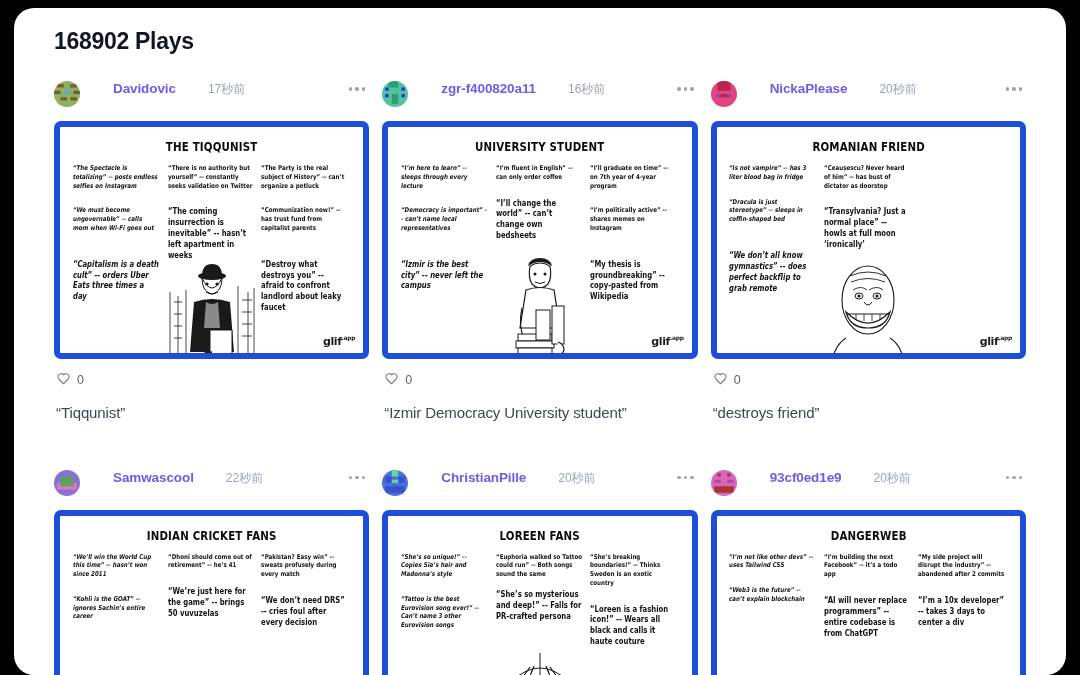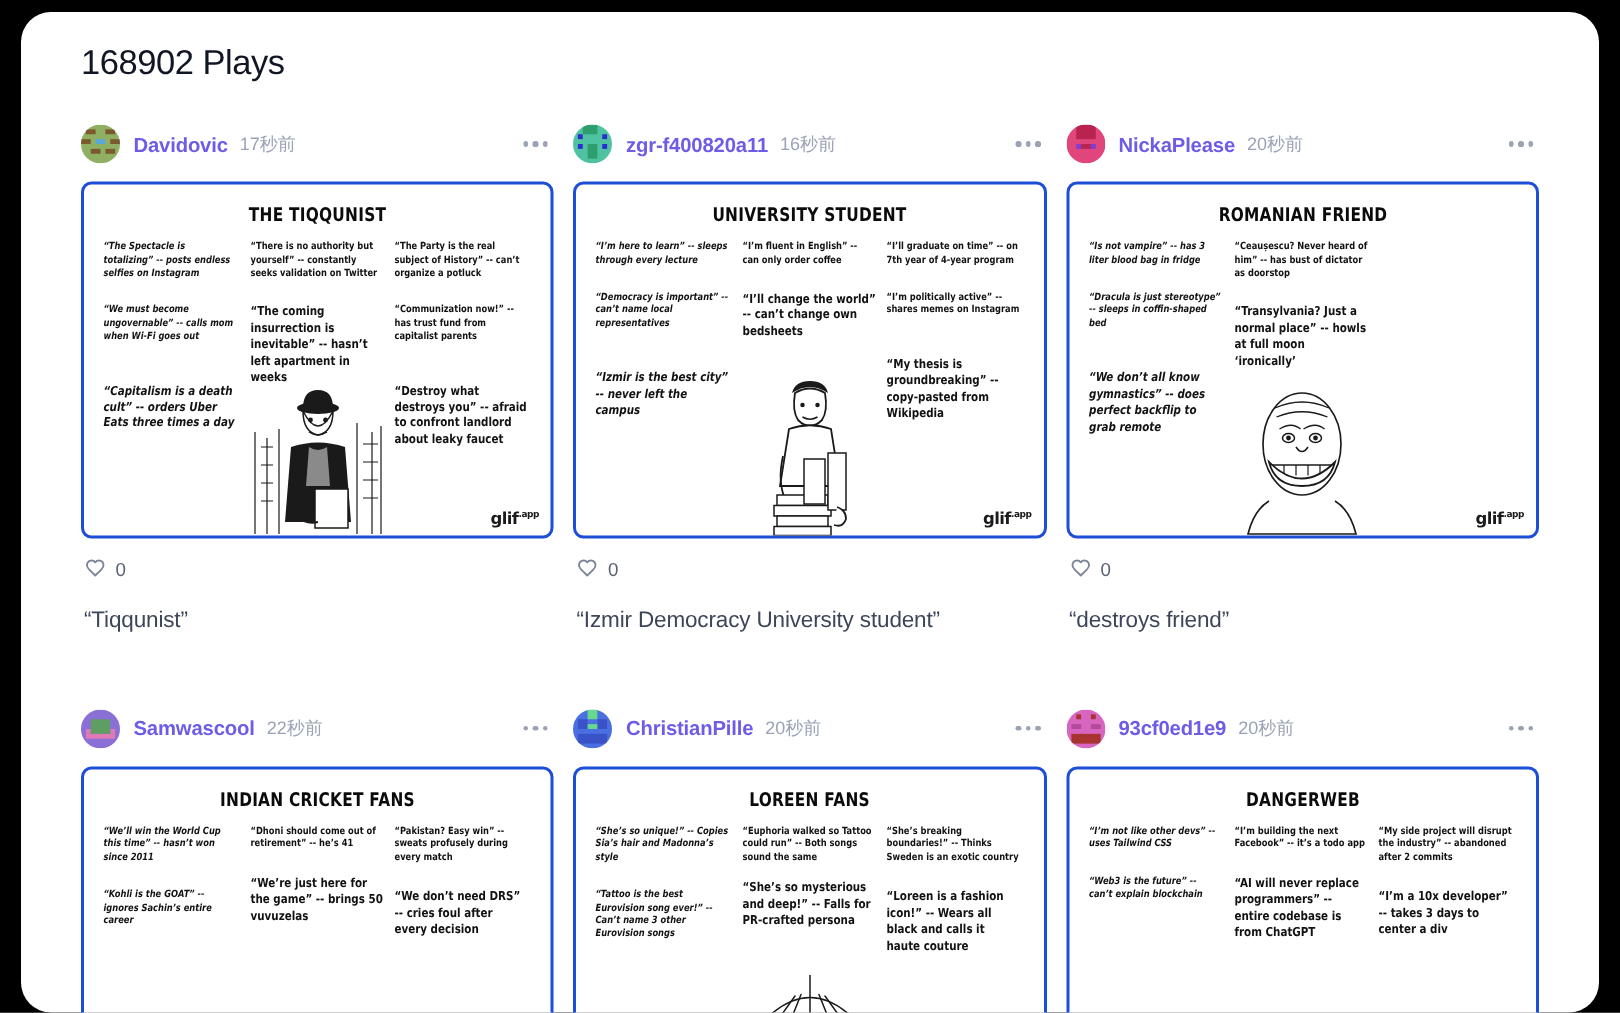"168902 Plays" .page-title { font-weight: 400 -> 700 }
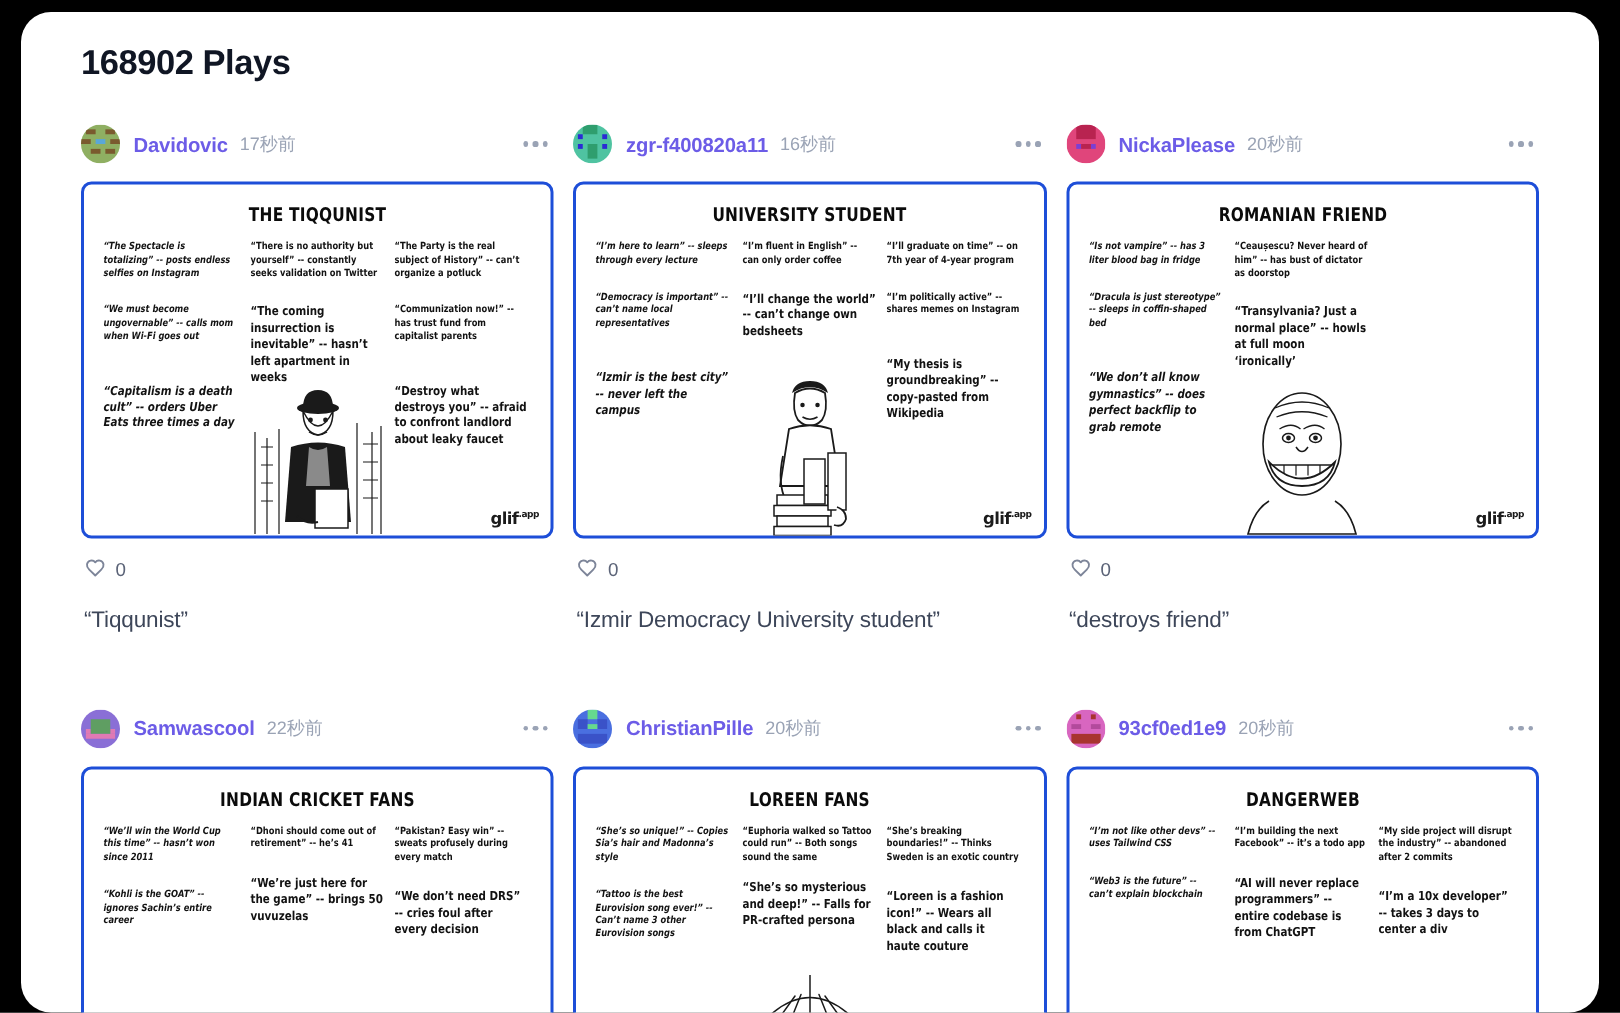"Davidovic" .post-head { align-items: center -> flex-start; gap: none -> 24px }
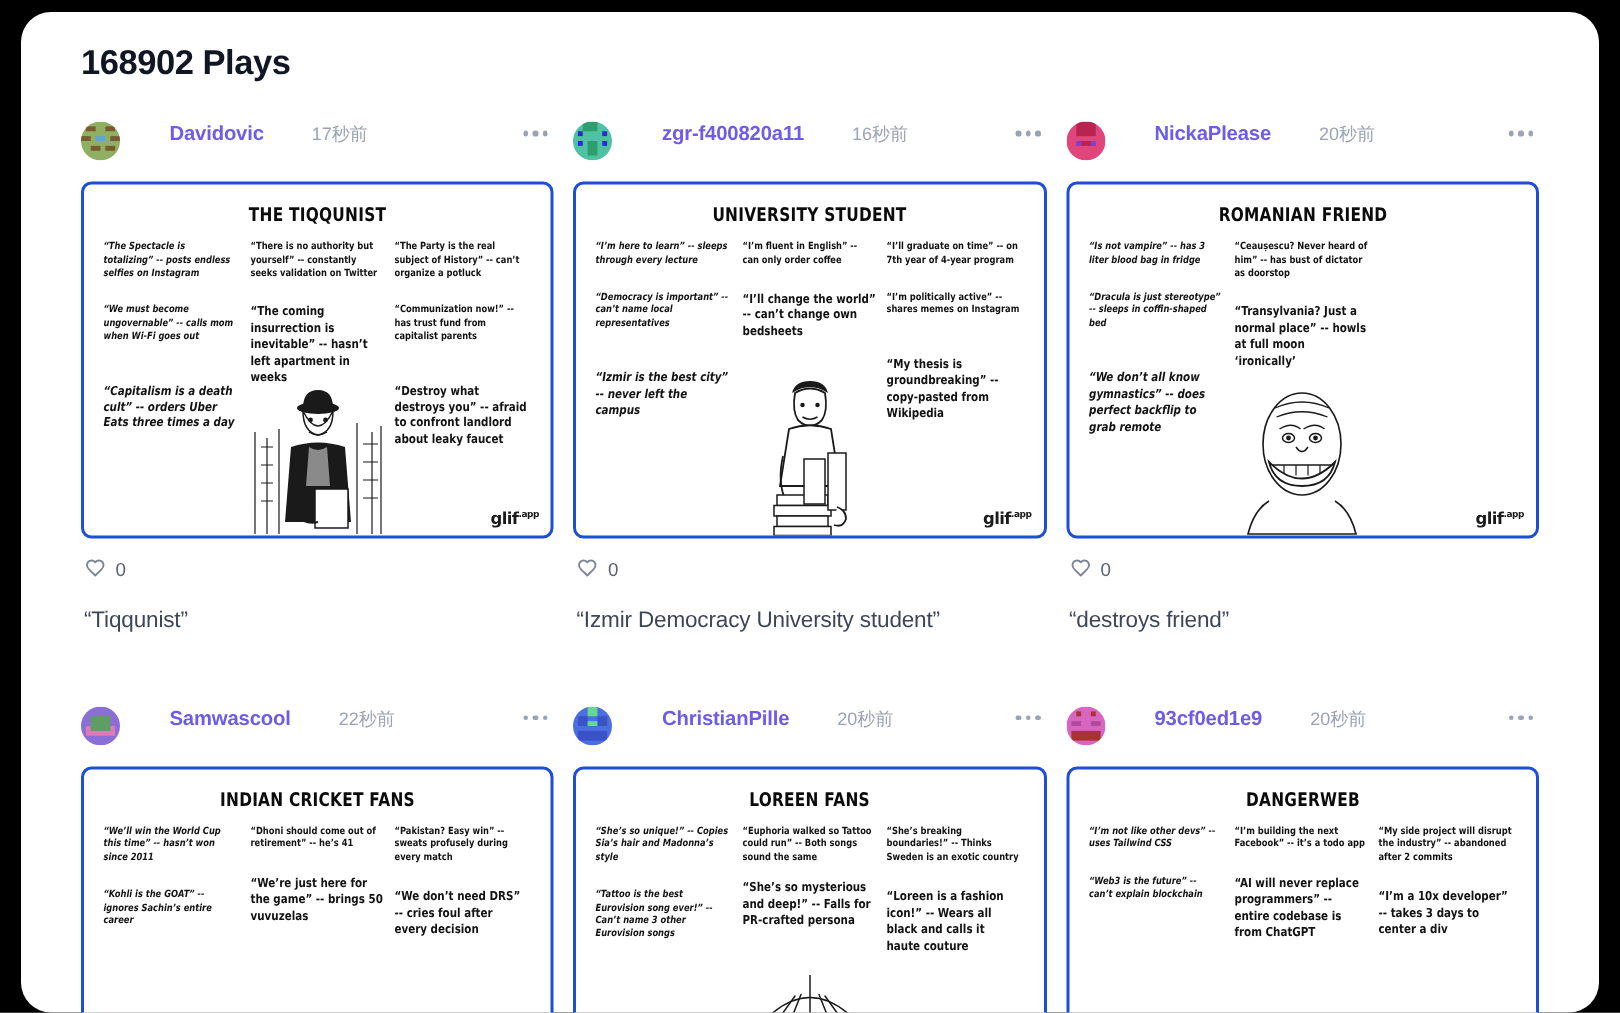"THE TIQQUNIST" .meme-card { border: 2px solid #1d4ed8 -> 6px solid #1d4ed8 }
